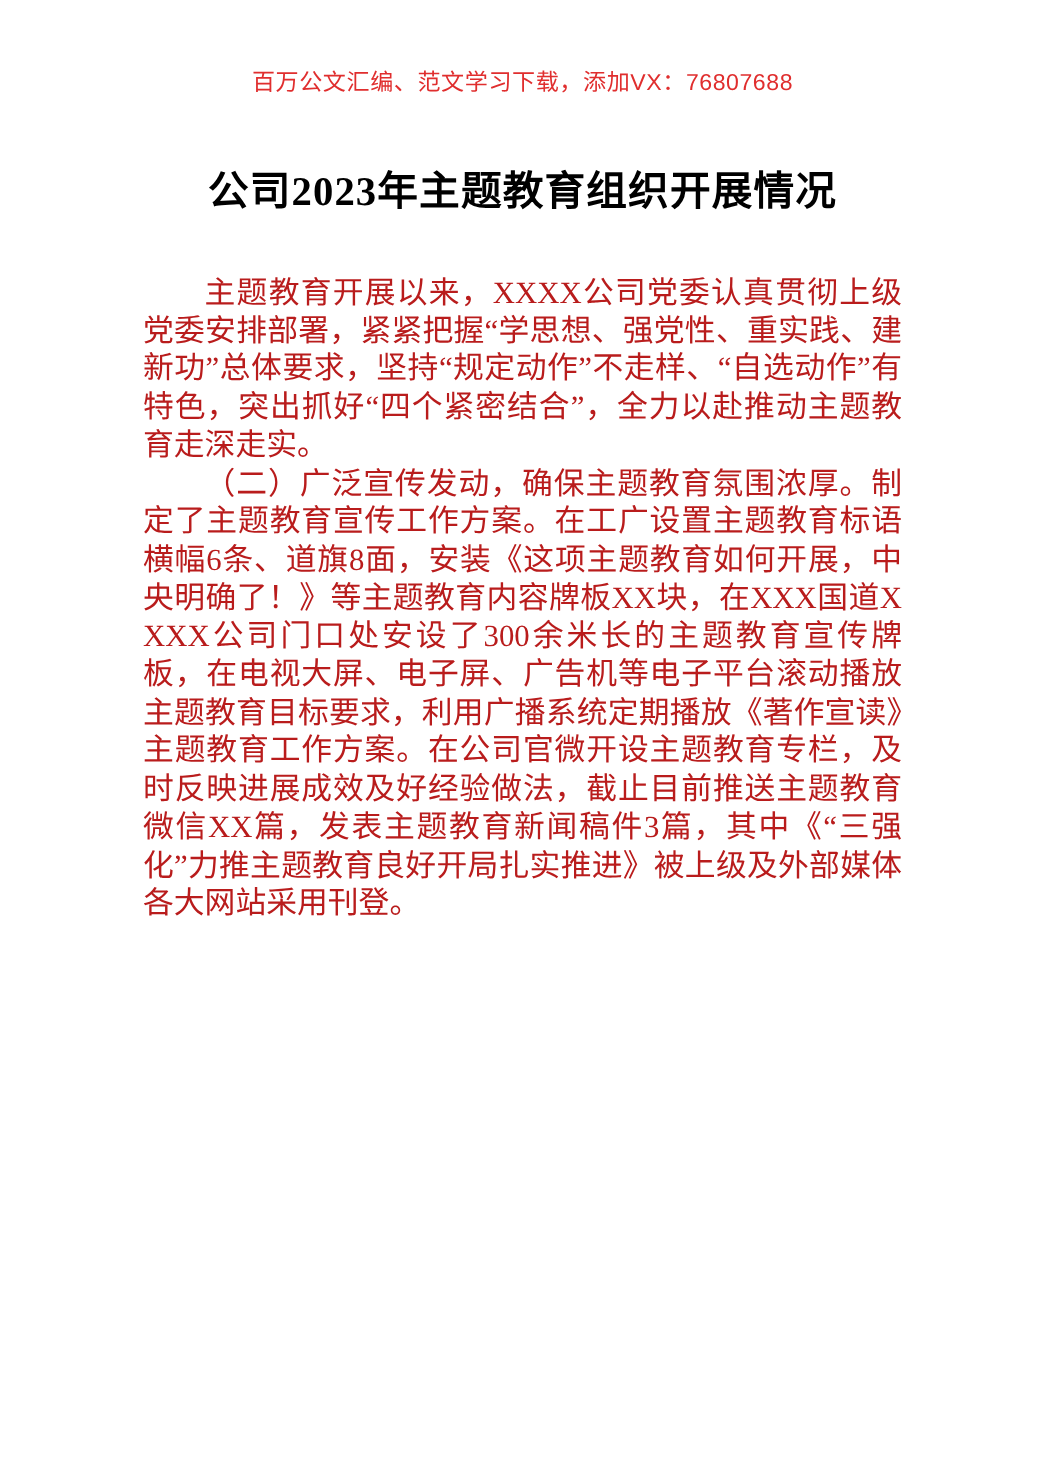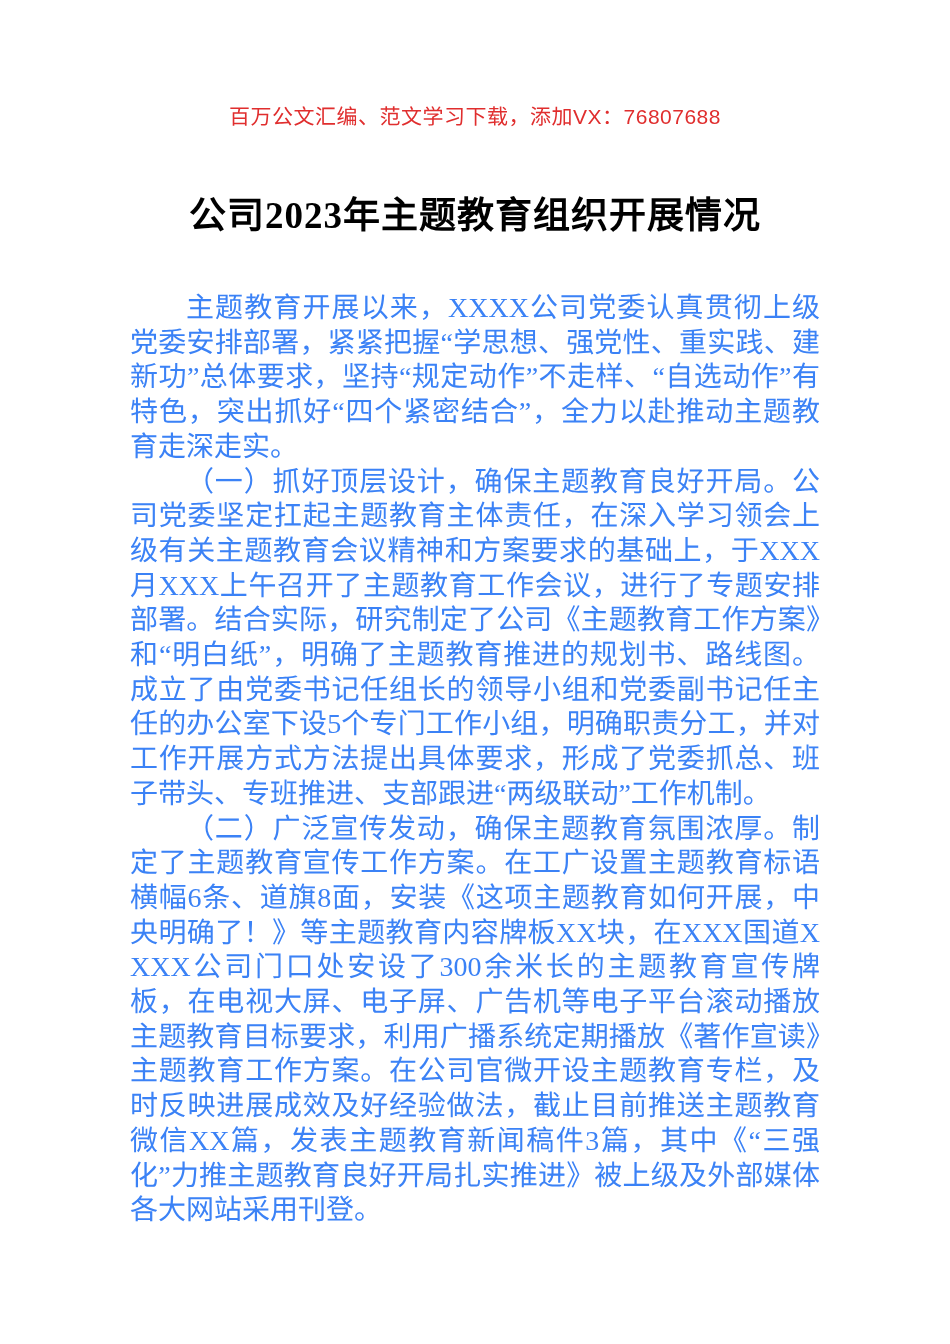"百万公文汇编、范文学习下载，添加VX：76807688" .notice { margin-top: 21px -> none; padding-top: 84px -> 64px }
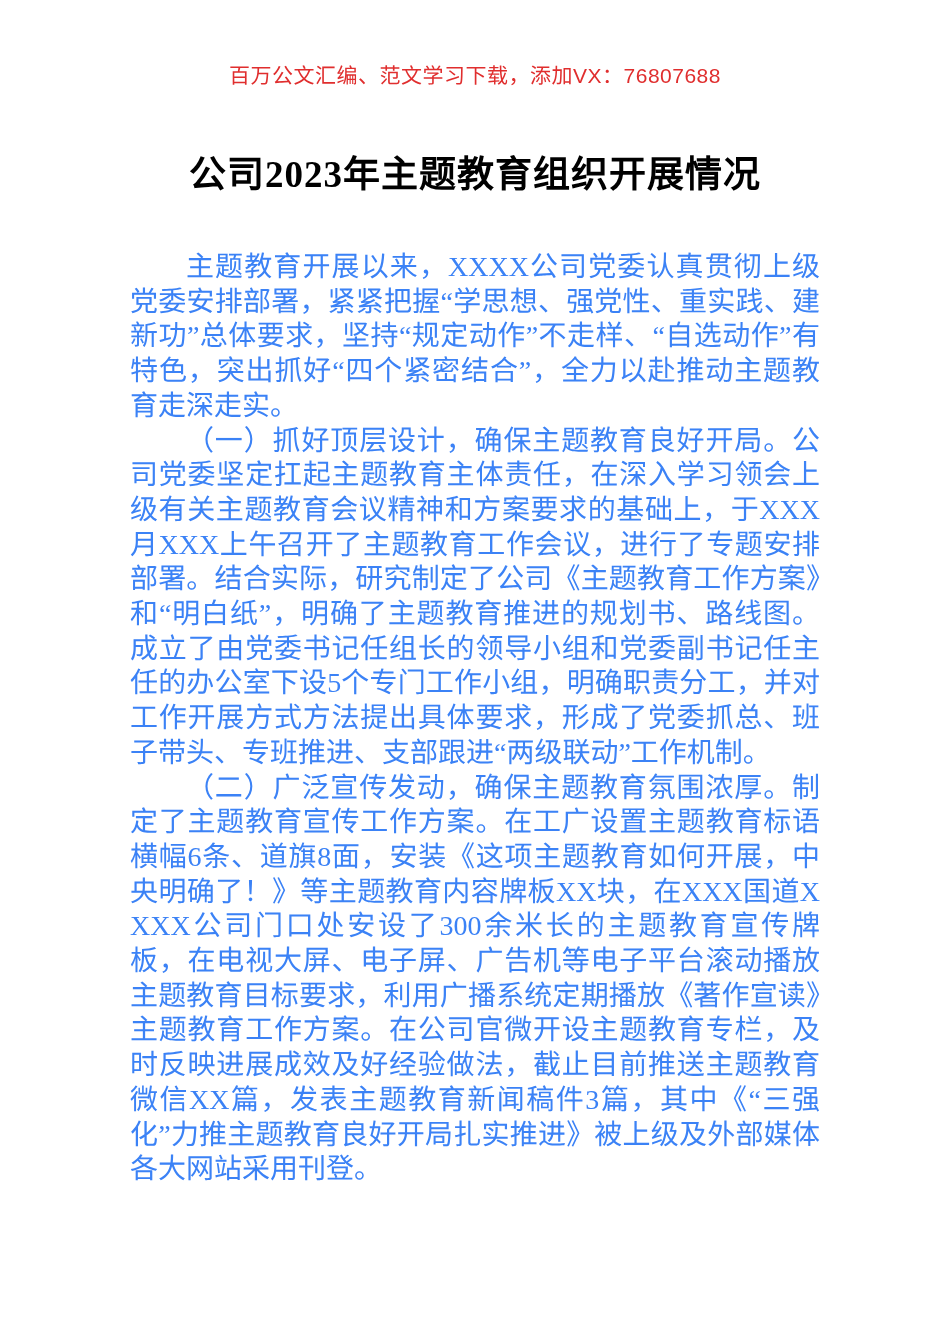"主题教育开展以来，XXXX公司党委认真贯彻上级党委安排部署，紧紧把握“学思想、强" div.content { color: #3b82f6 -> #b91c1c }
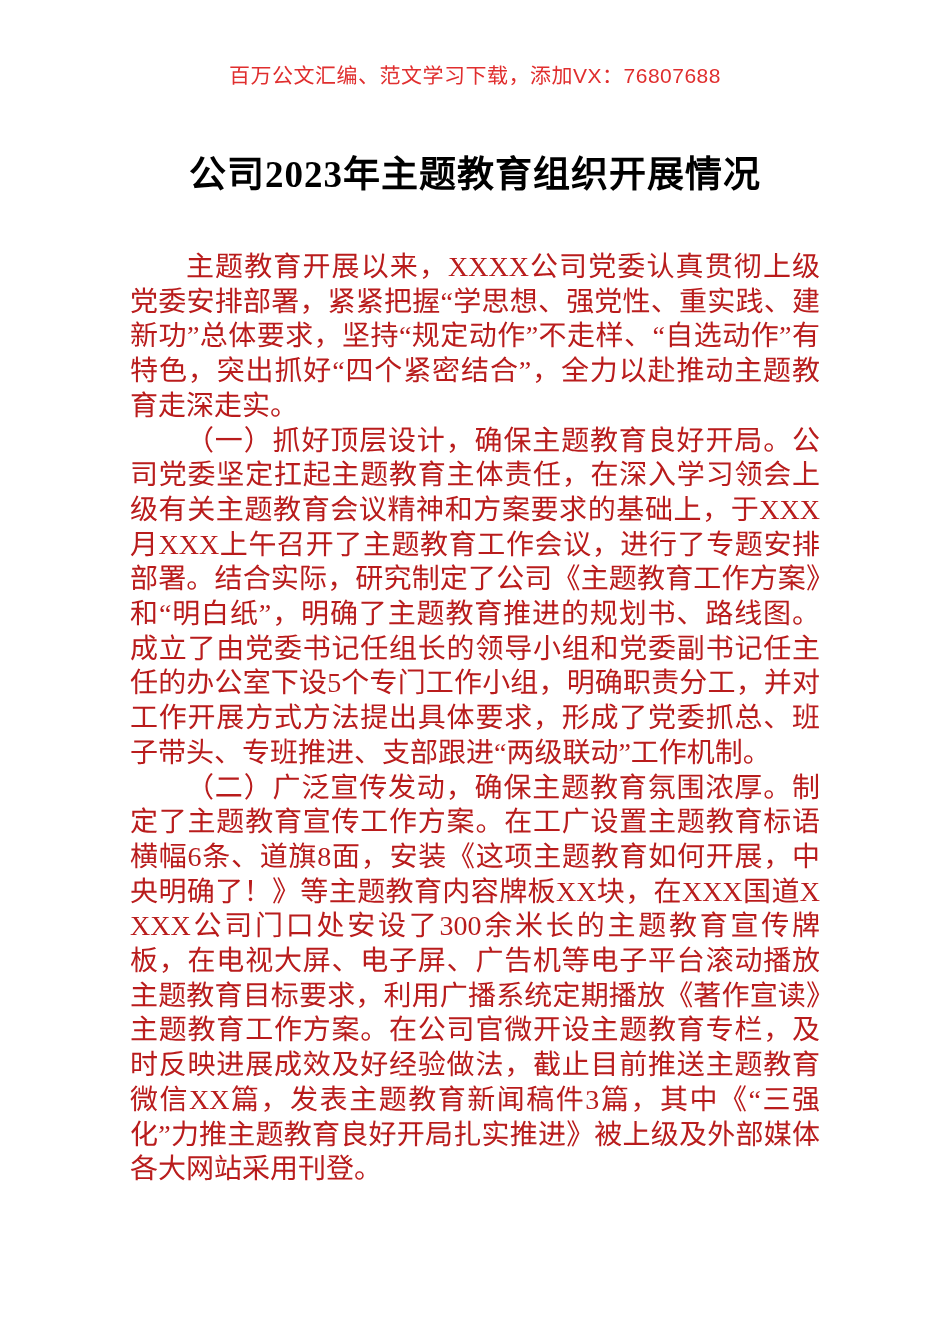"（一）抓好顶层设计，确保主题教育良好开局。公司党委坚定扛起主题教育主体责任，在深" p { html: <p>（一）抓好顶层设计，确保主题教育良好开局。公司党委坚定扛起主题教育主体责任，在深入学习领会上级有关主题教育会议精神和方案要求的基础上，于XXX月XXX上午召开了主题教育工作会议，进行了专题安排部署。结合实际，研究制定了公司《主题教育工作方案》和“明白纸”，明确了主题教育推进的规划书、路线图。成立了由党委书记任组长的领导小组和党委副书记任主任的办公室下设5个专门工作小组，明确职责分工，并对工作开展方式方法提出具体要求，形成了党委抓总、班子带头、专班推进、支部跟进“两级联动”工作机制。</p> -> none }
